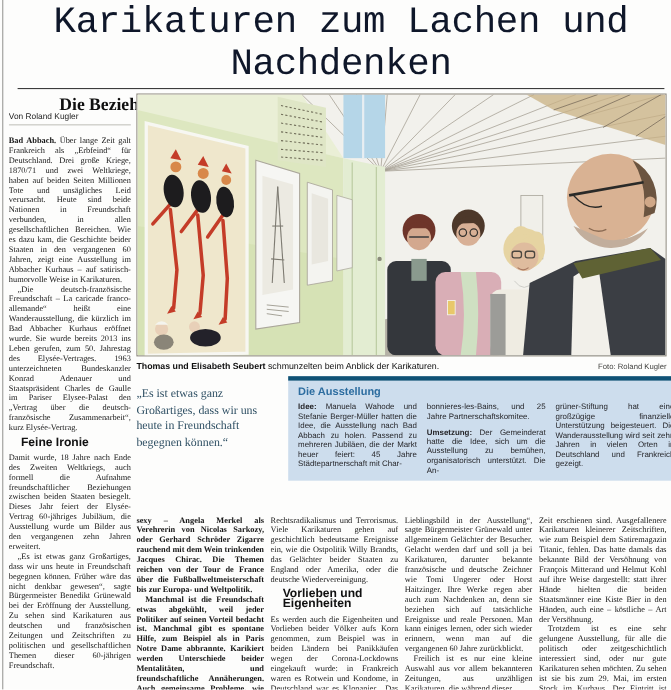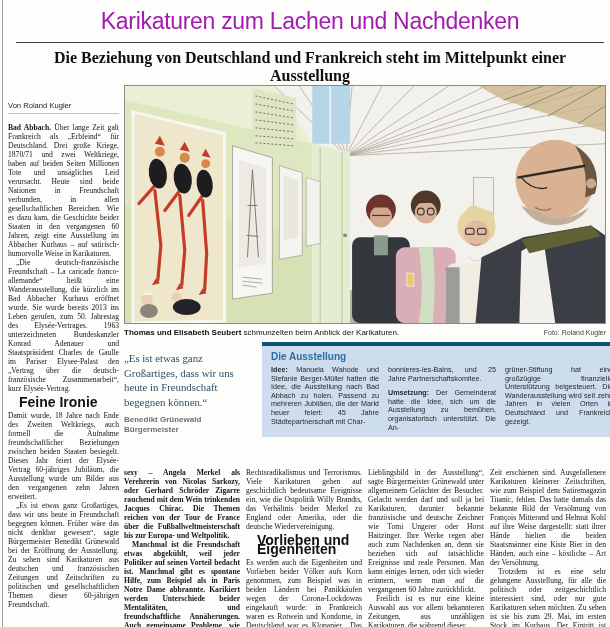"Karikaturen zum Lachen und Nachdenken" .headline { color: #a21caf -> #0f172a; font-family: Liberation Sans, sans-serif -> Liberation Mono, monospace; font-size: 23px -> 34px }
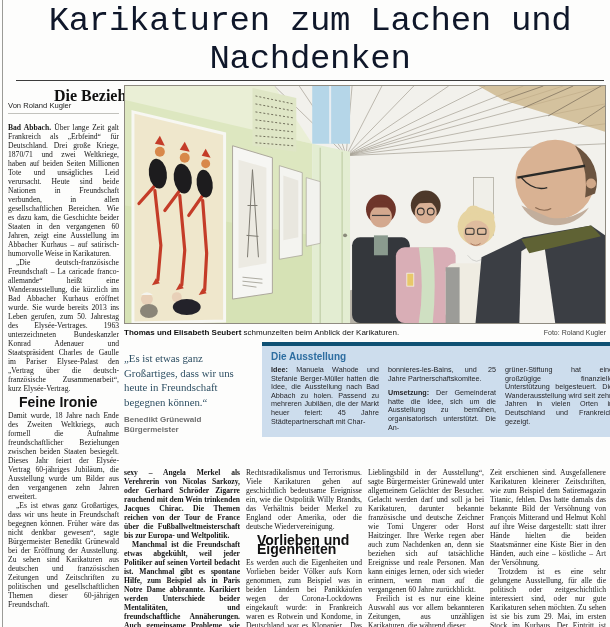"Feine Ironie" .subhead { font-size: 14px -> 11px }
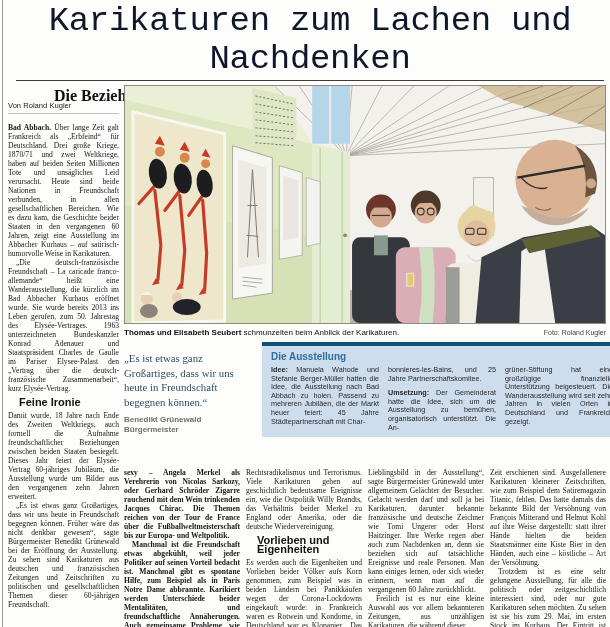"Benedikt Grünewald" div.quote-attr { html: <div> <div>Benedikt Grünewald</div> <div>Bürgermeister</div> </div> -> none }
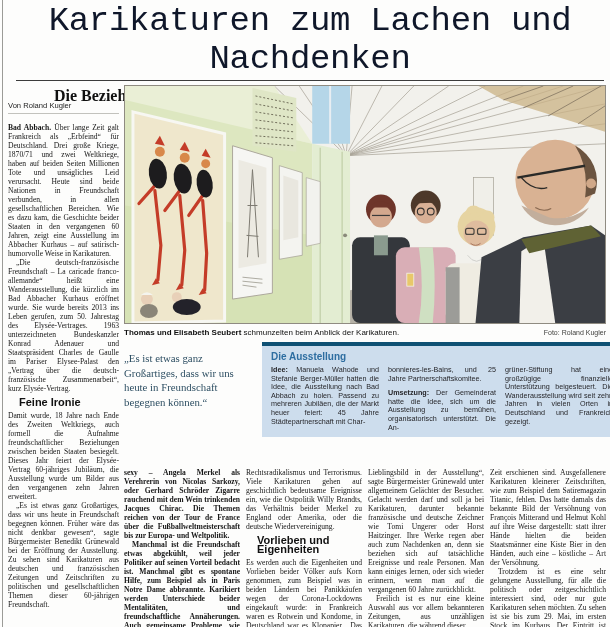"Rechtsradikalismus und Terrorismus." p { text: Verhältnis beider Merkel -> Gelächter beider Staaten }
